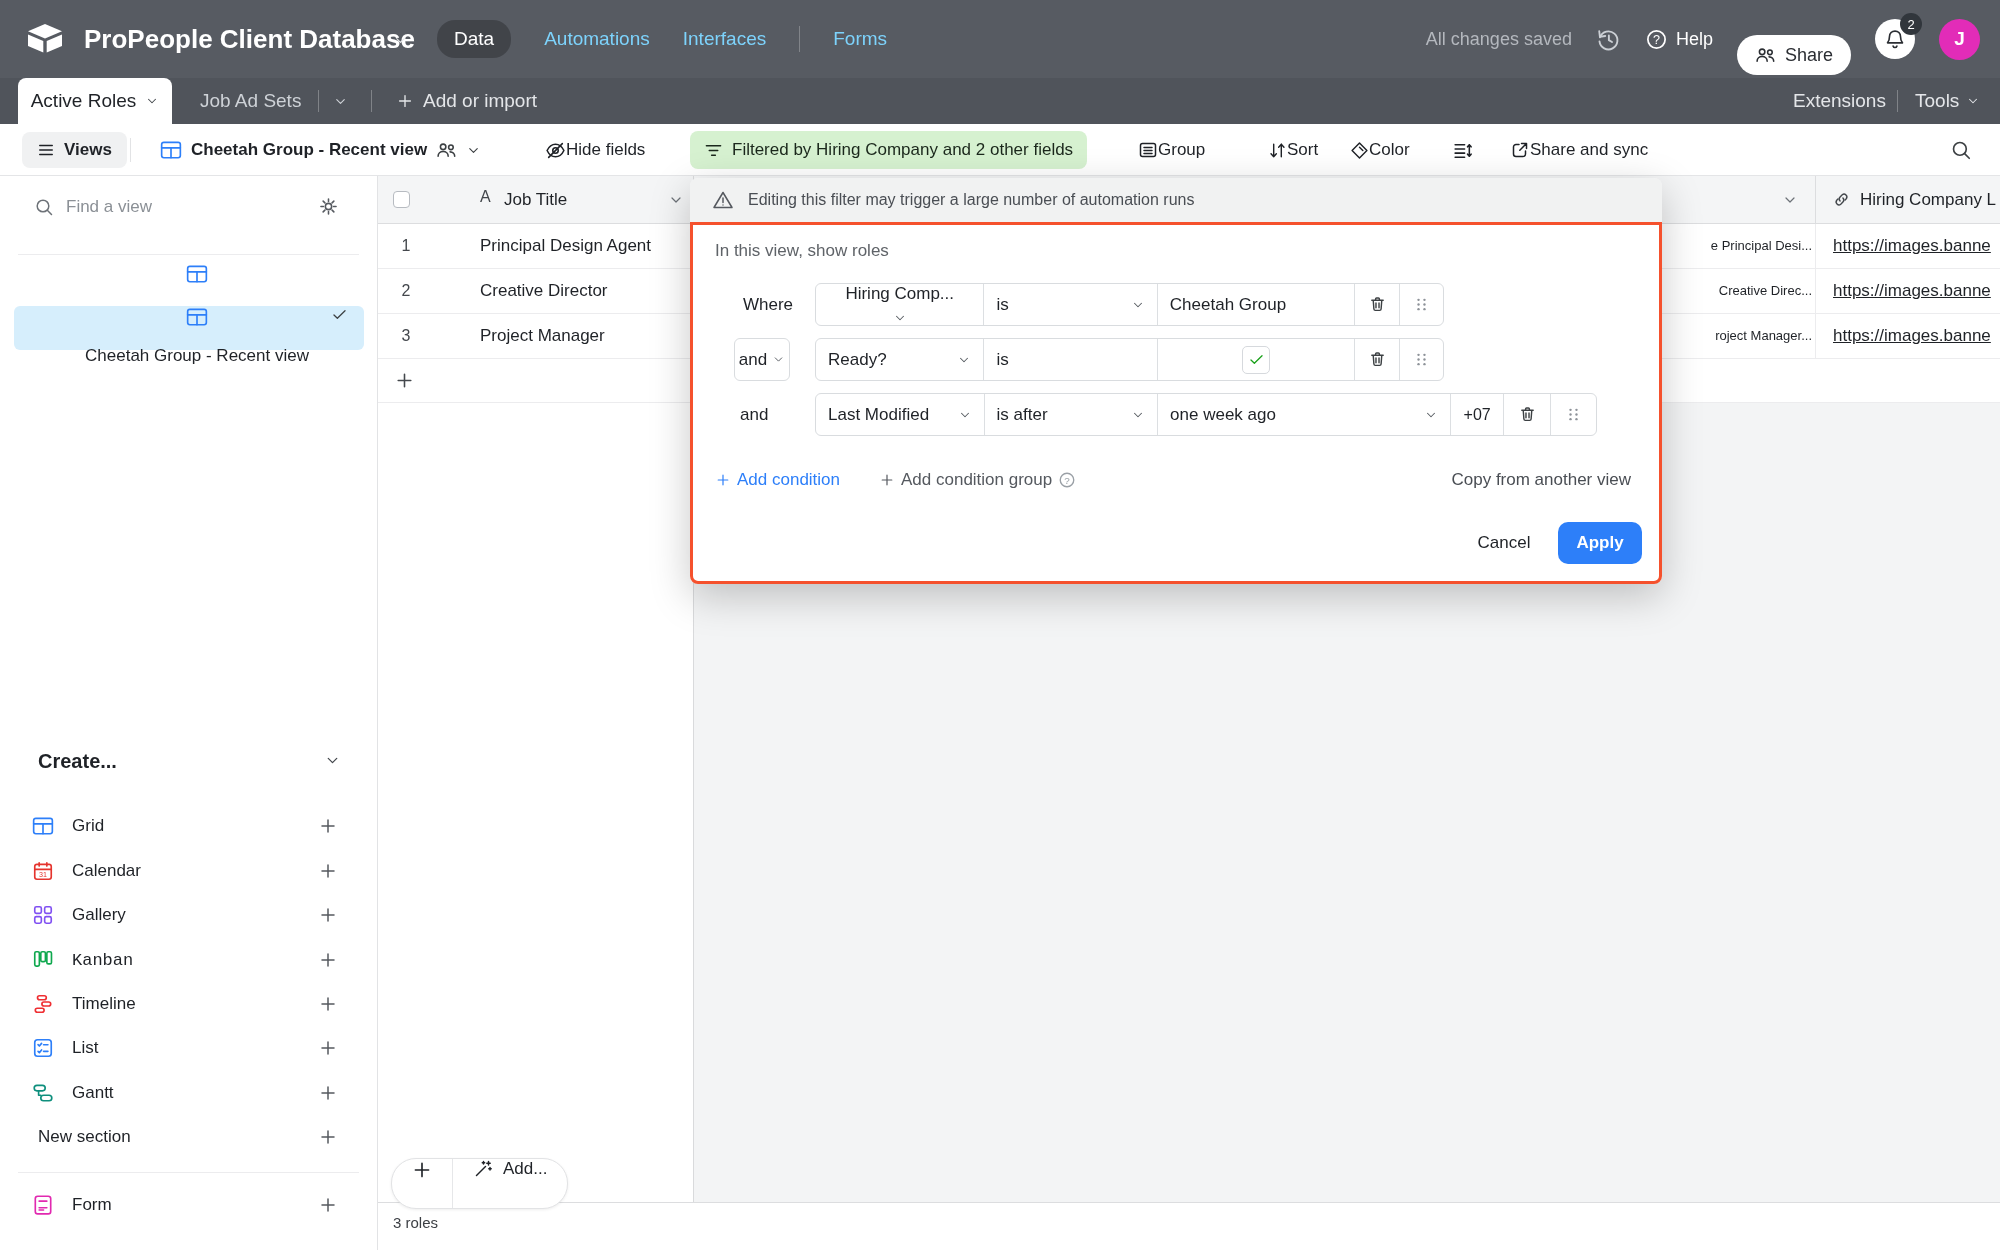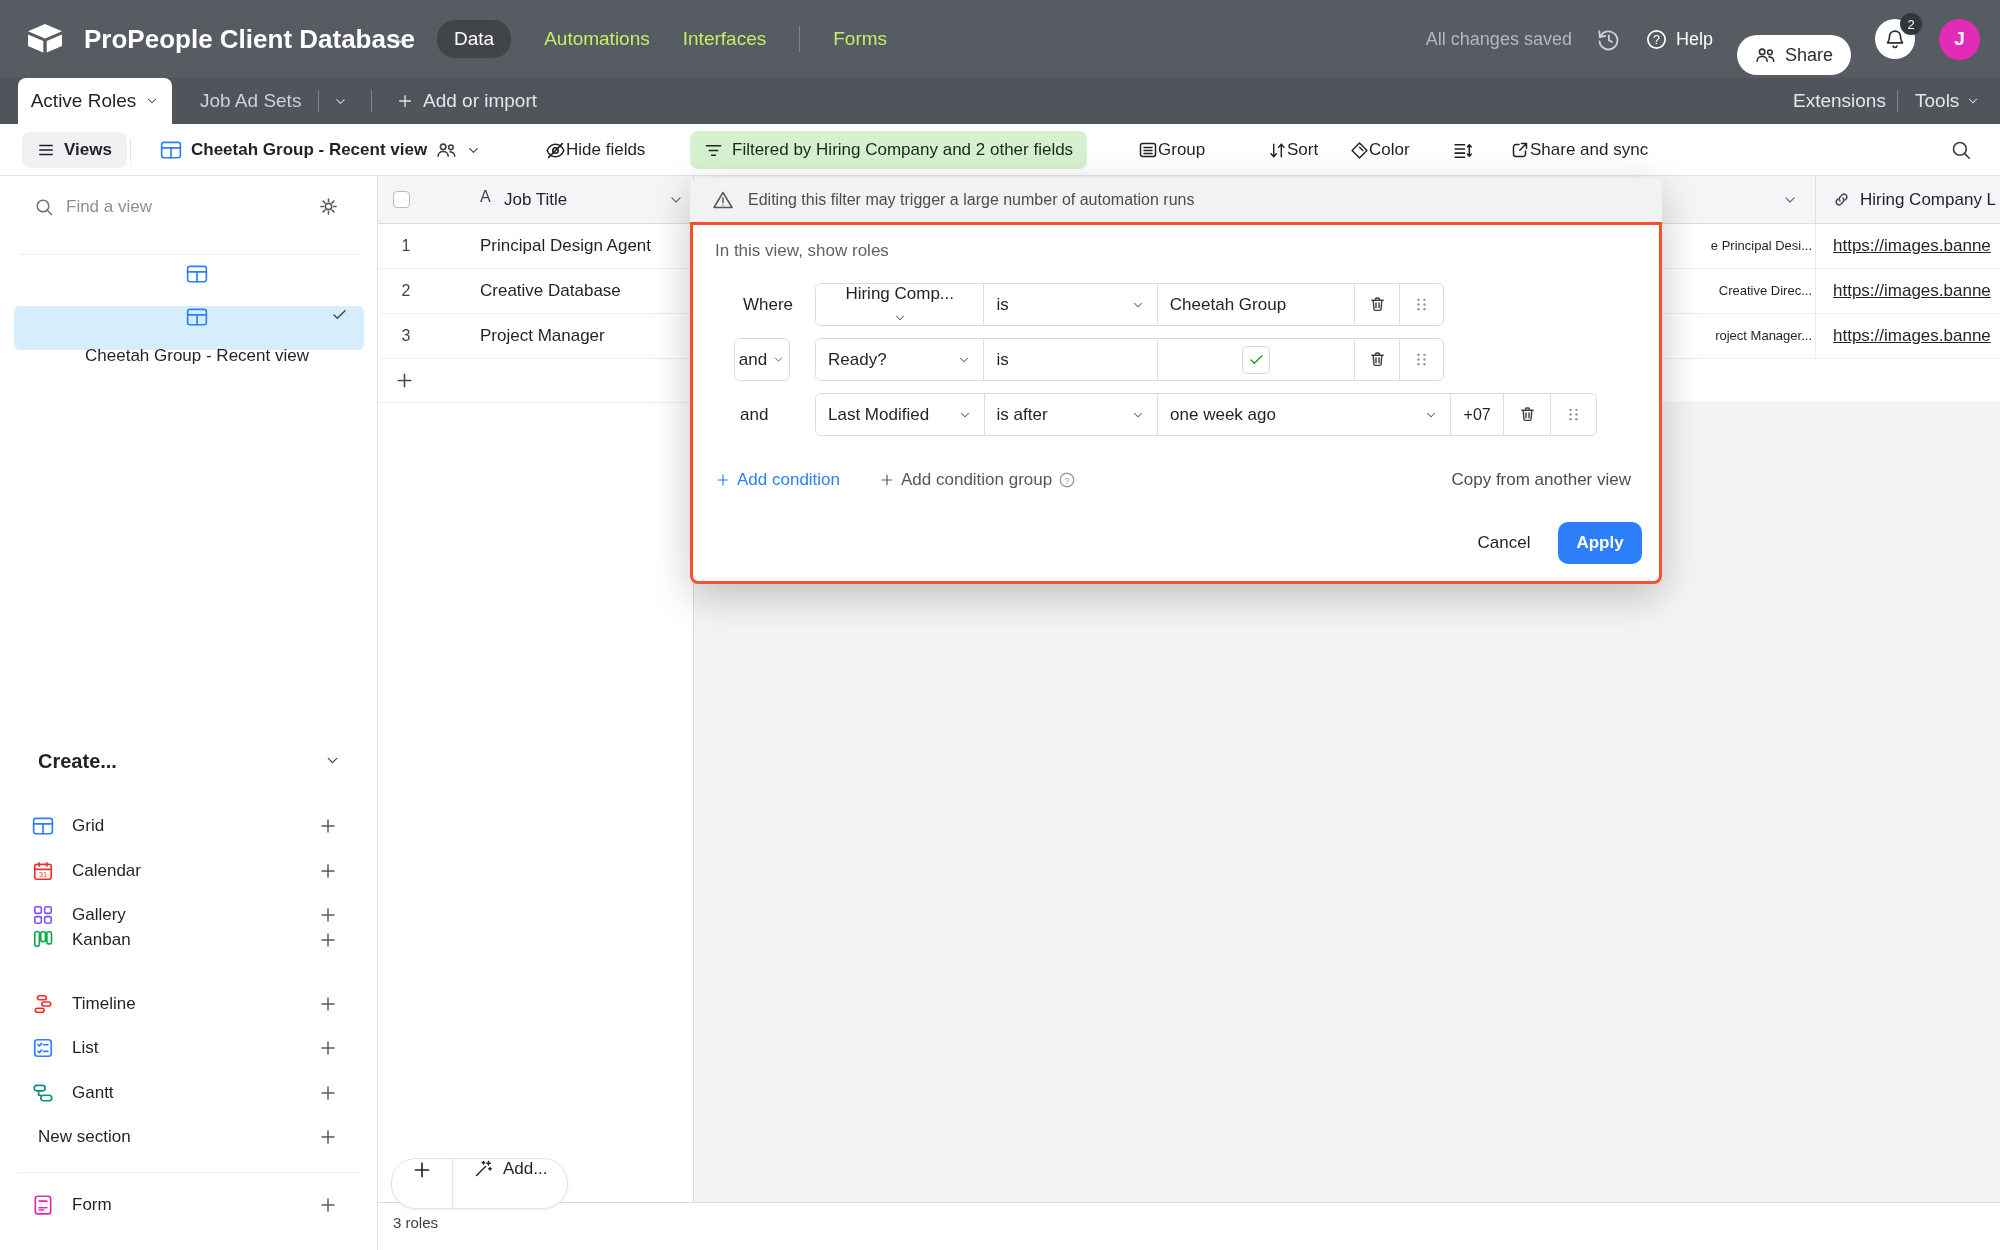"Automations" .nav-item { color: #bef264 -> #7dd3fc }
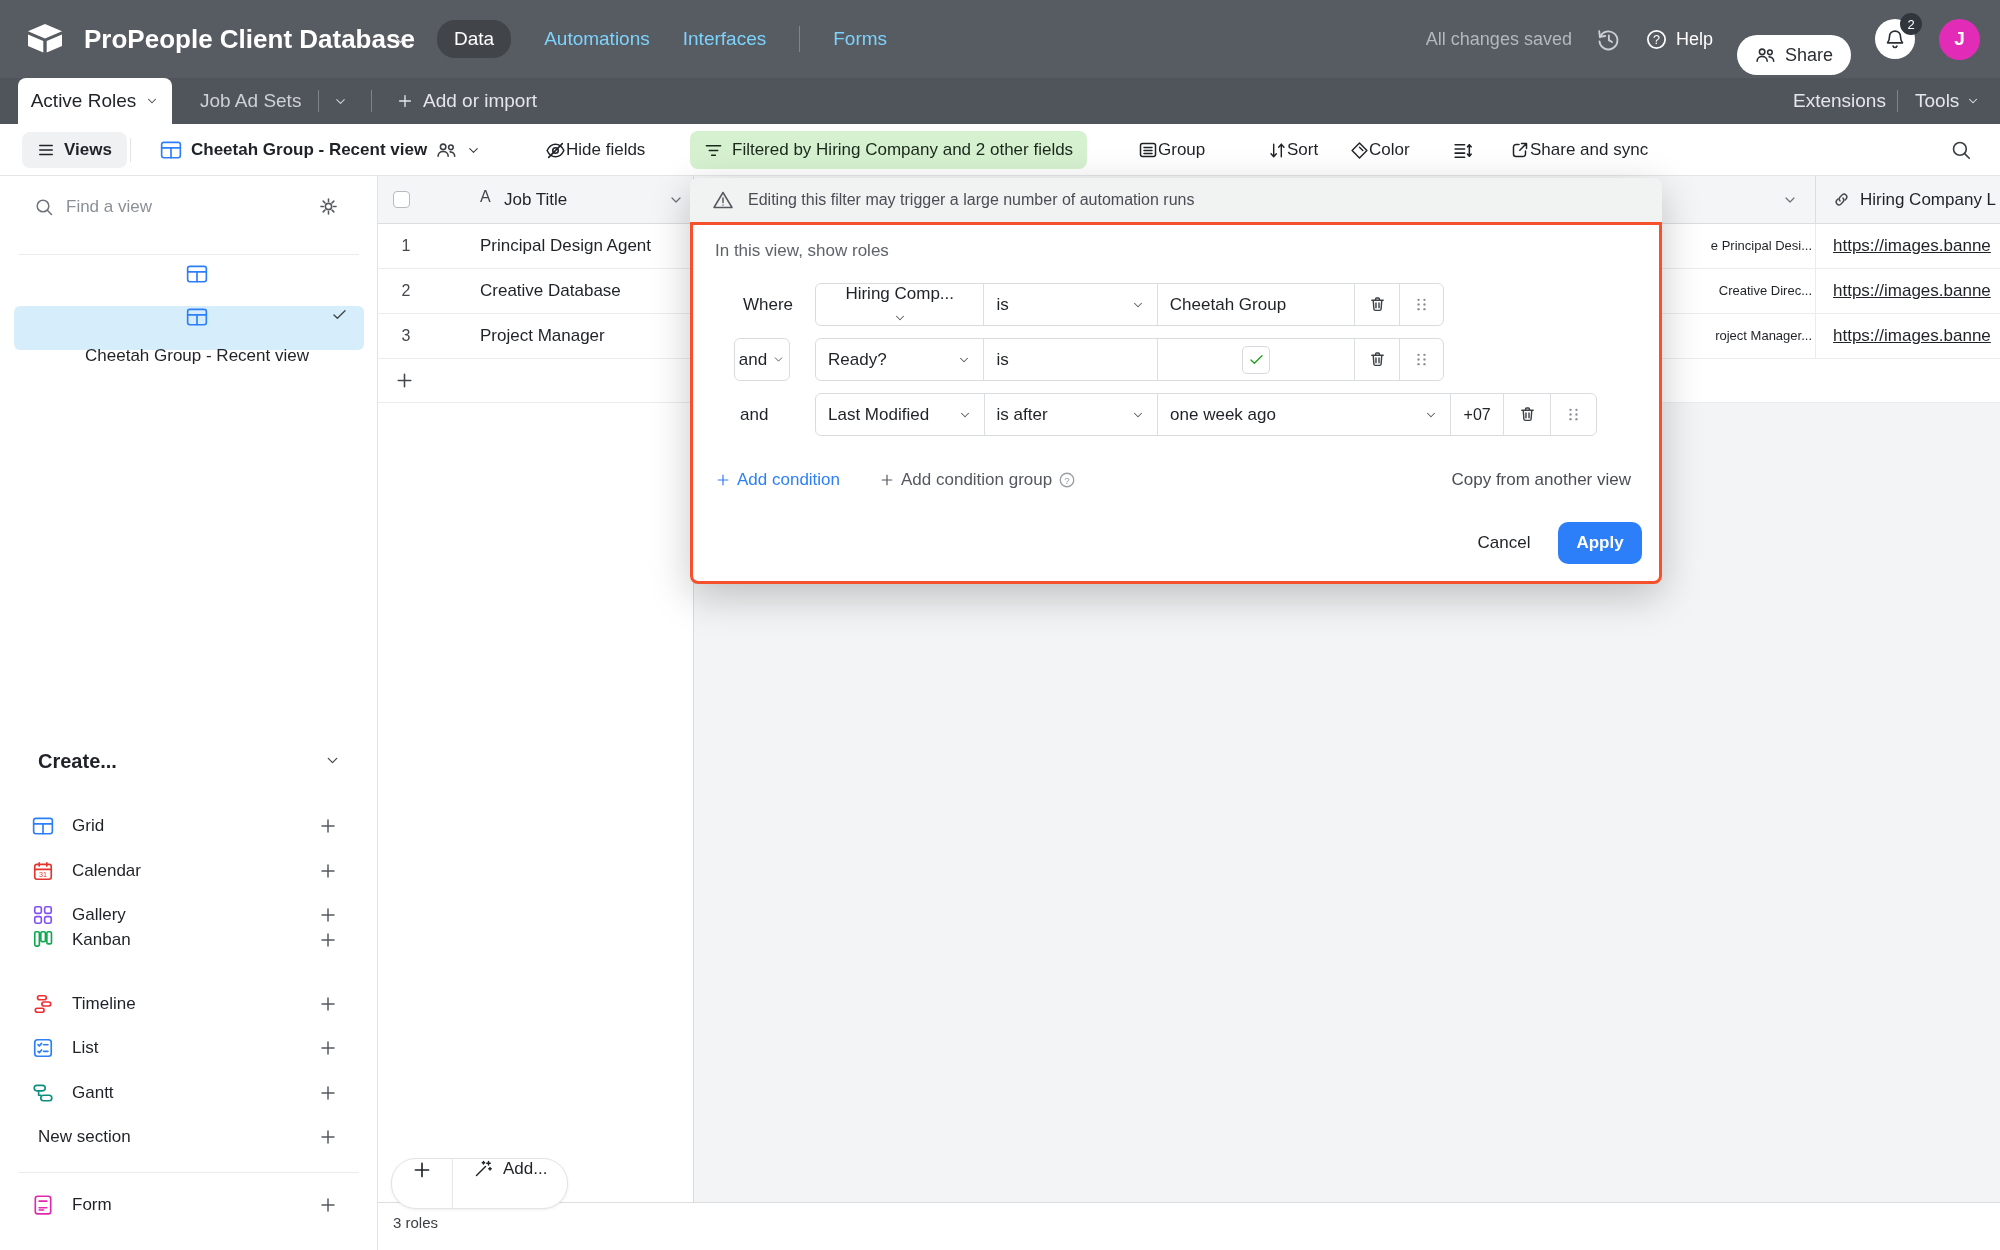"Creative Database" span.rowtitle { text: Database -> Director }
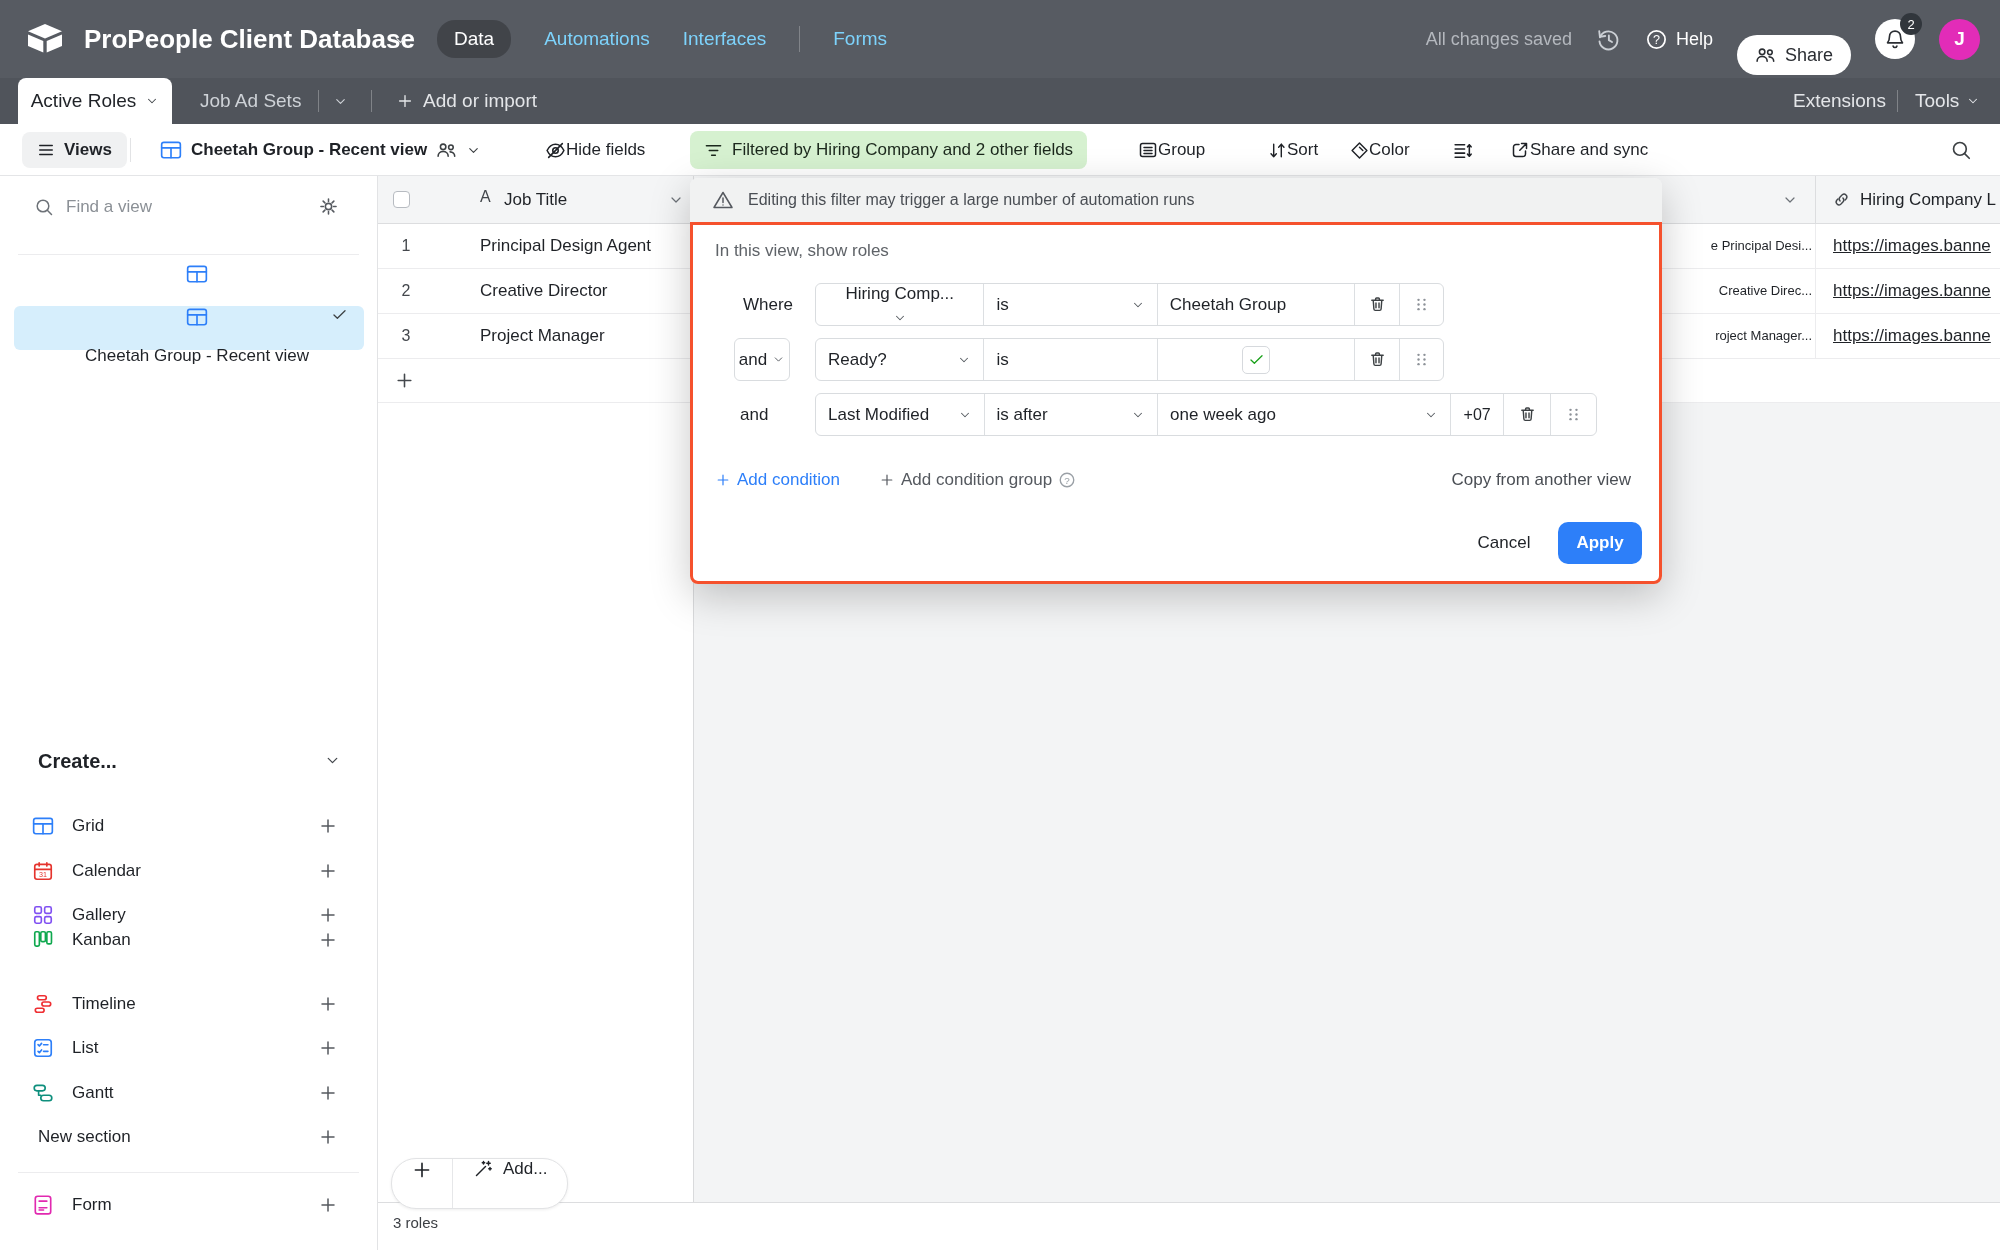"Kanban" div.create-item { font-family: none -> Liberation Mono, monospace; top: 742px -> 762px }
